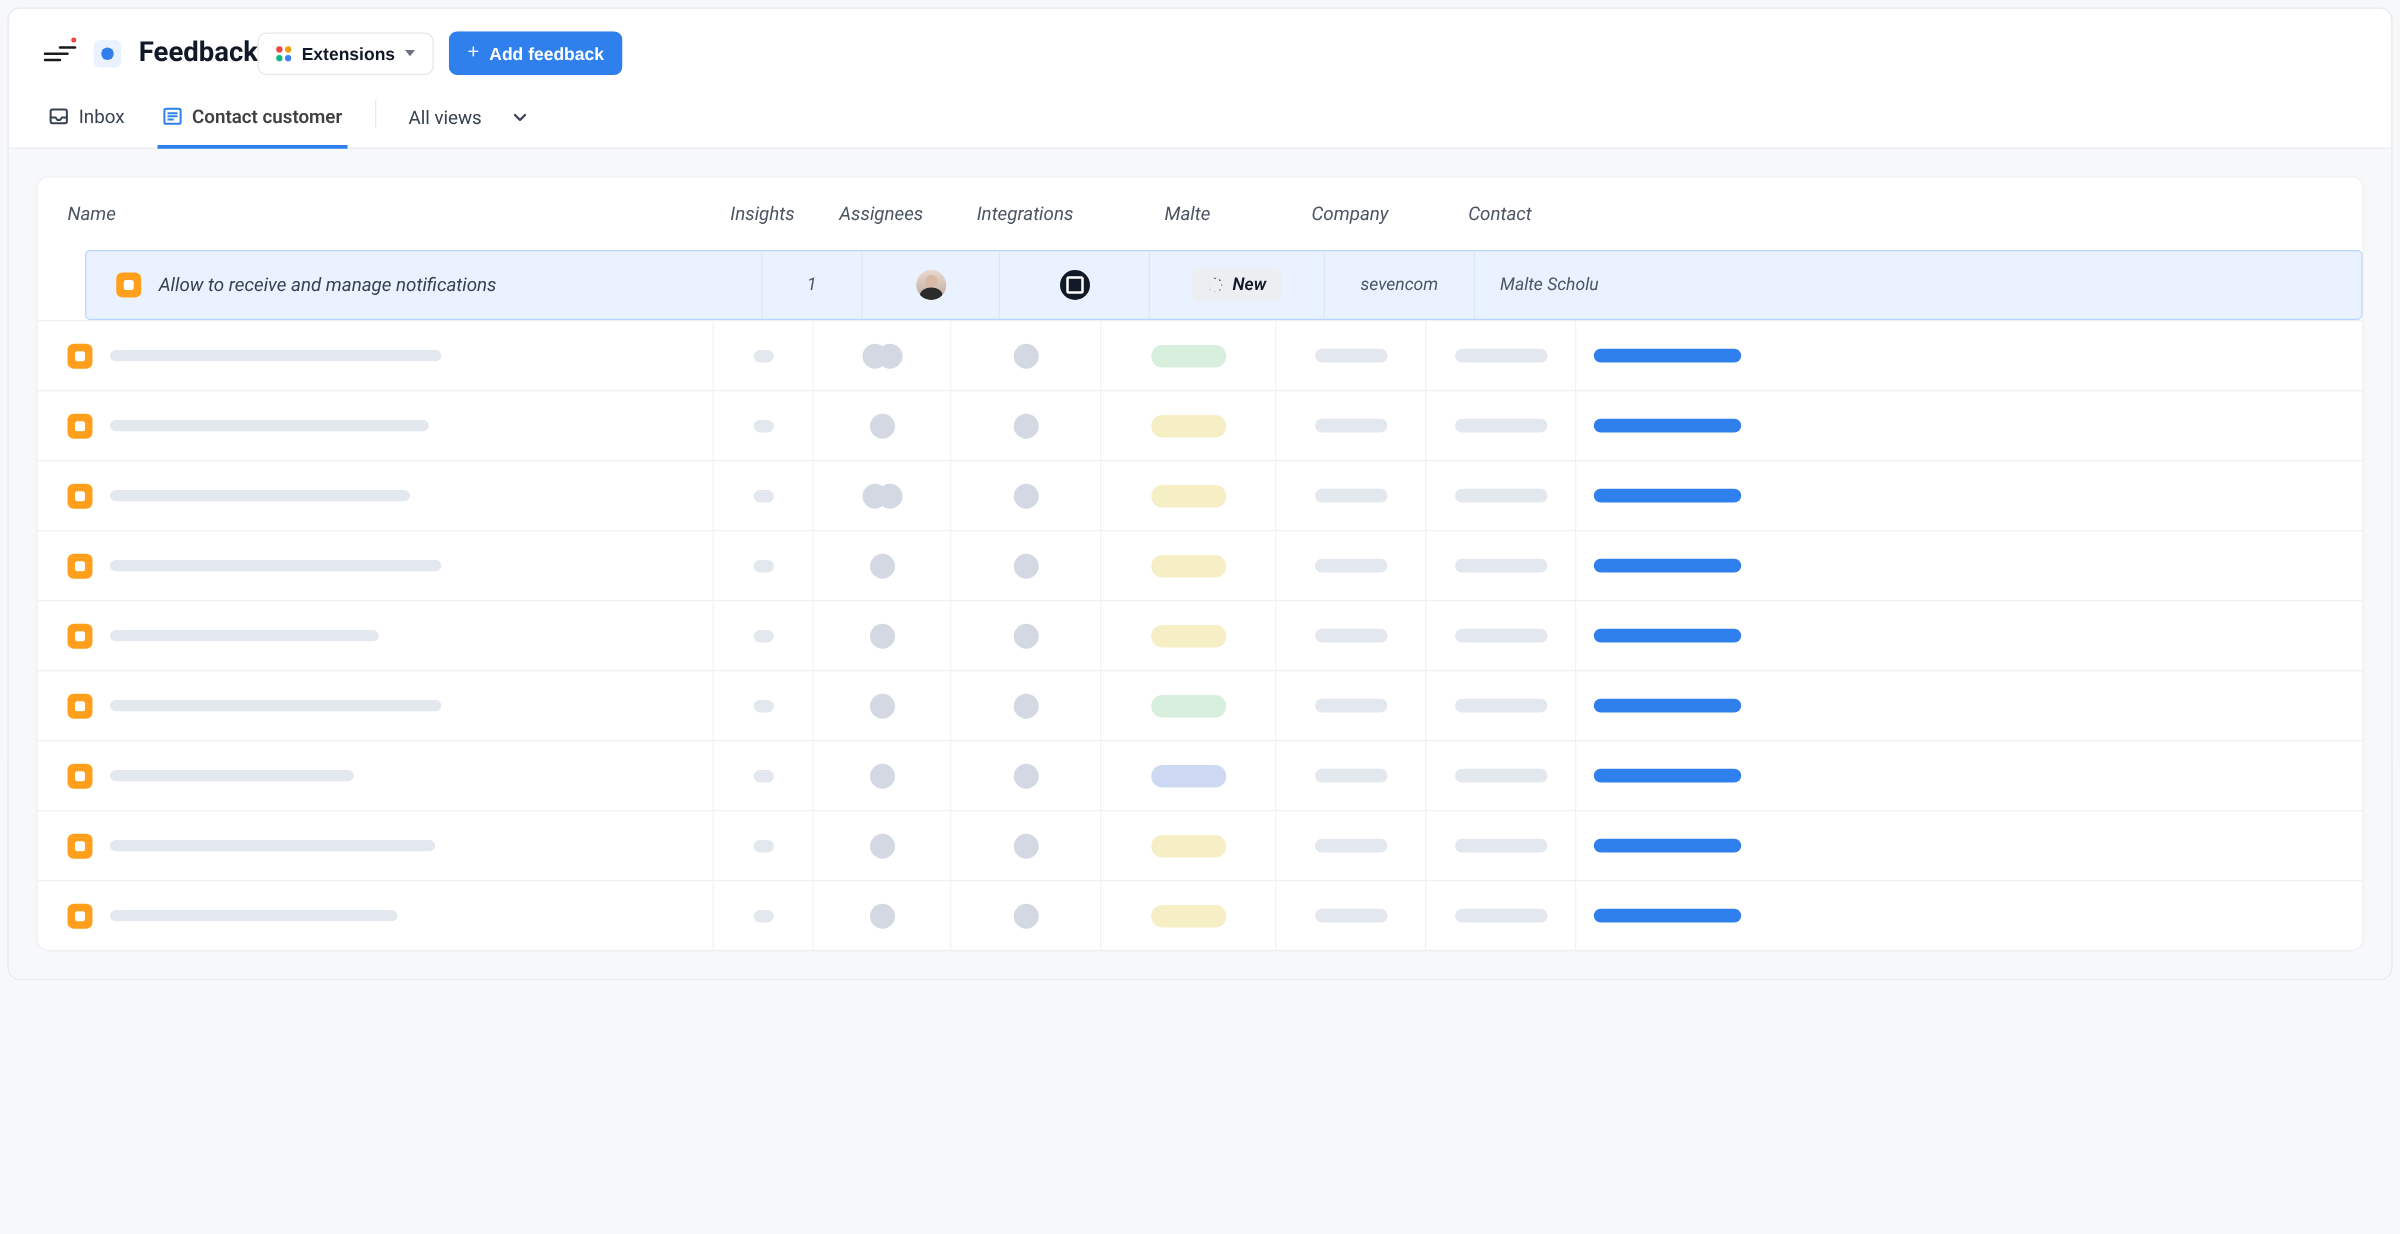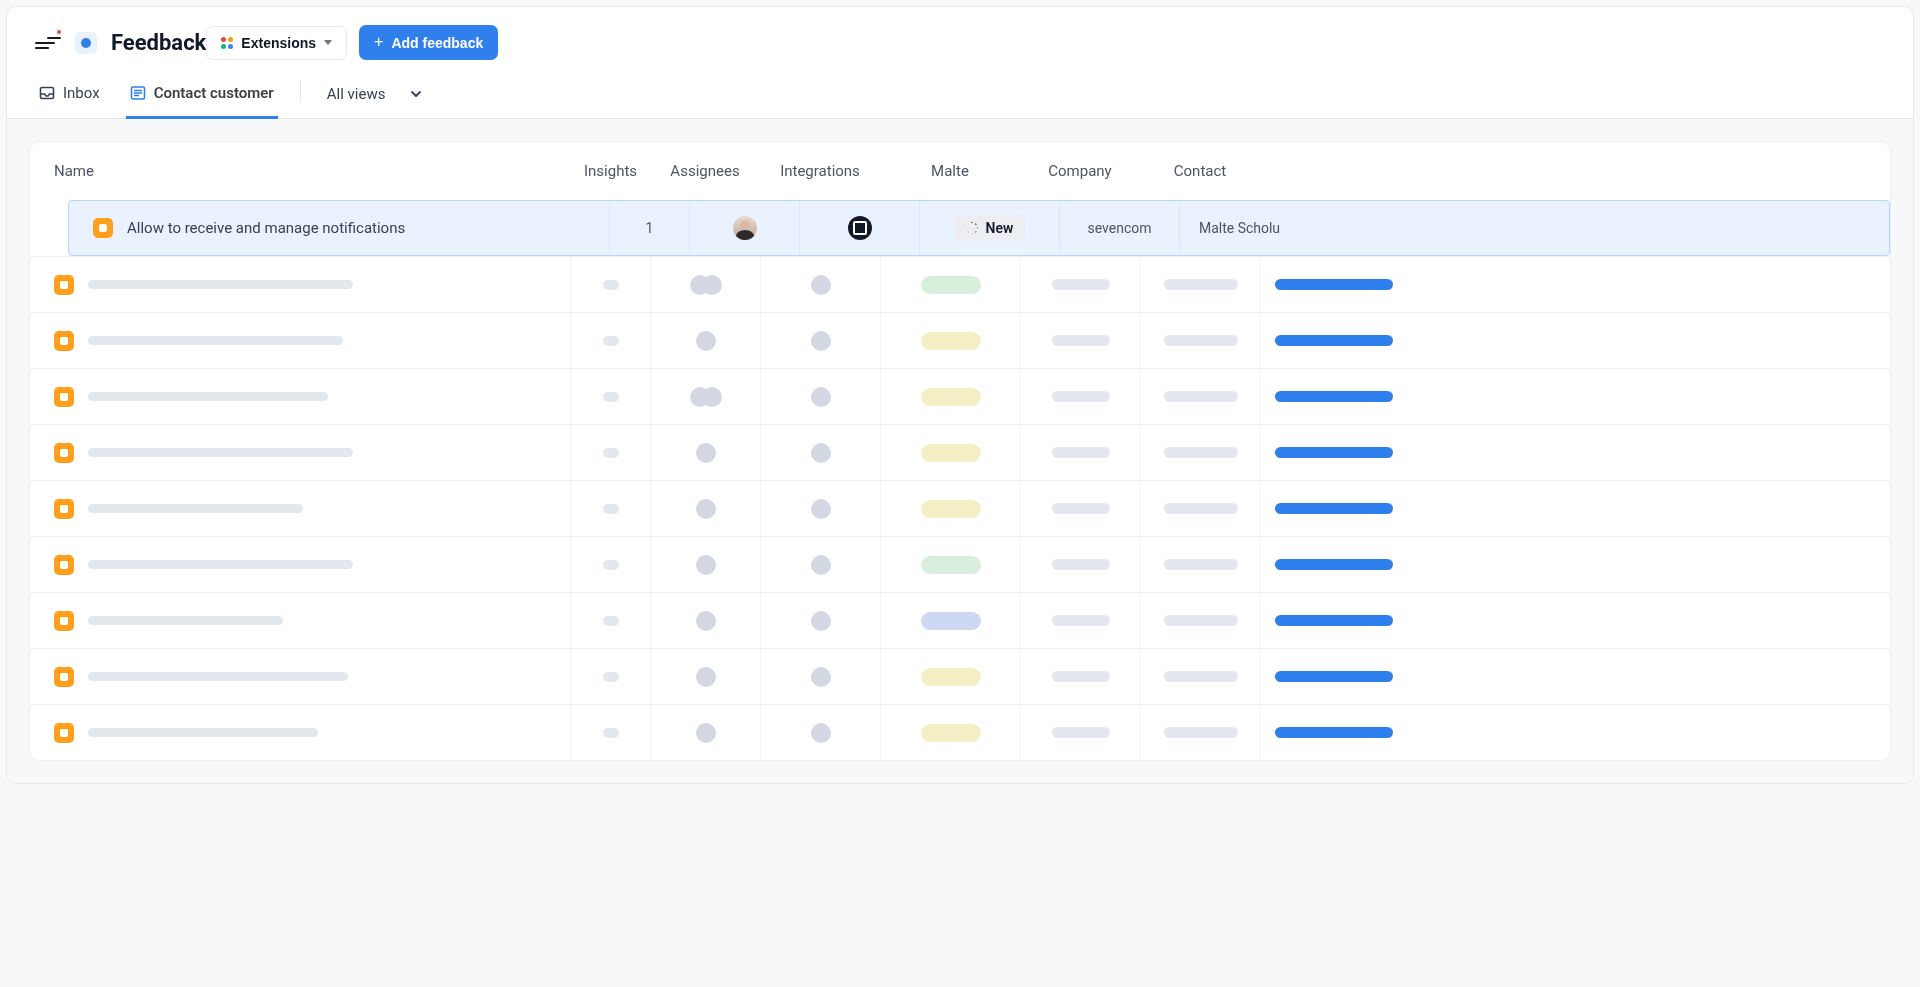"Name" .table { font-style: none -> italic }
